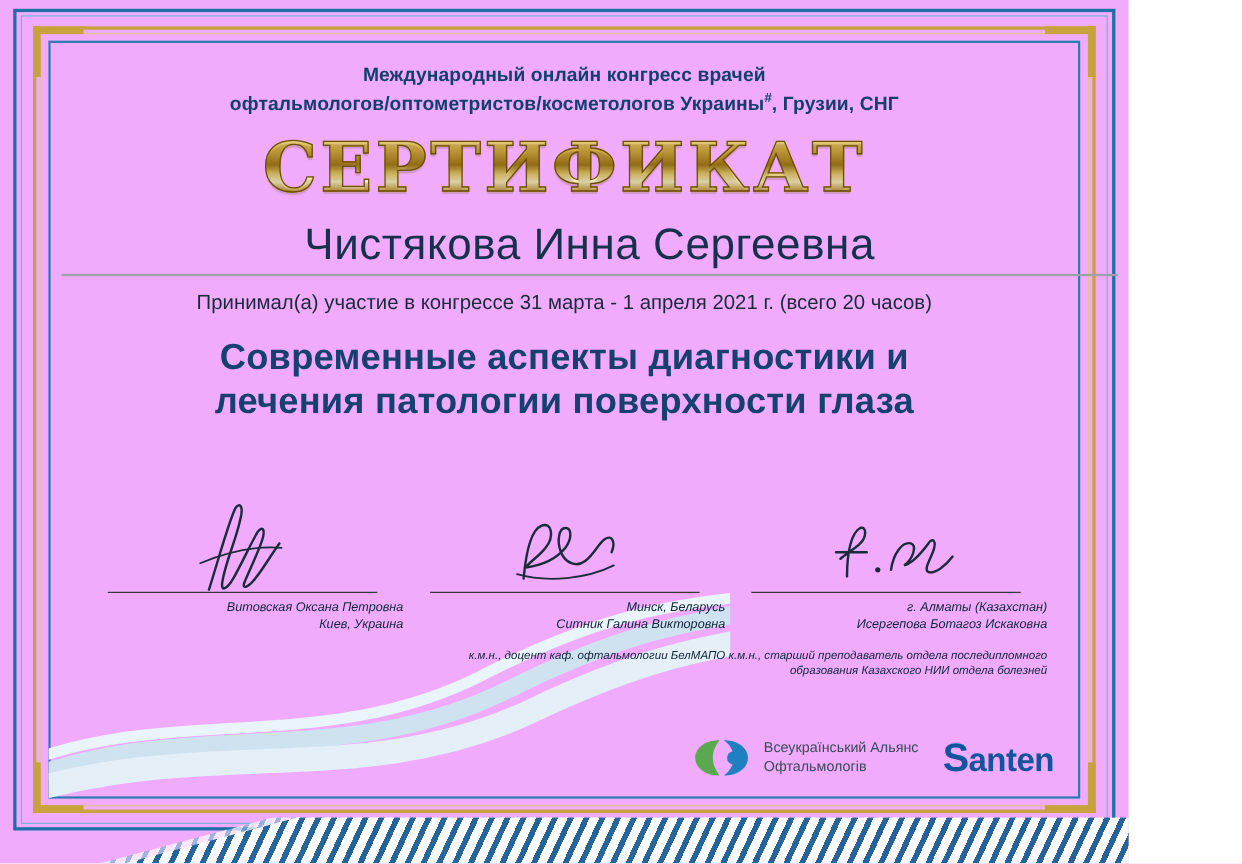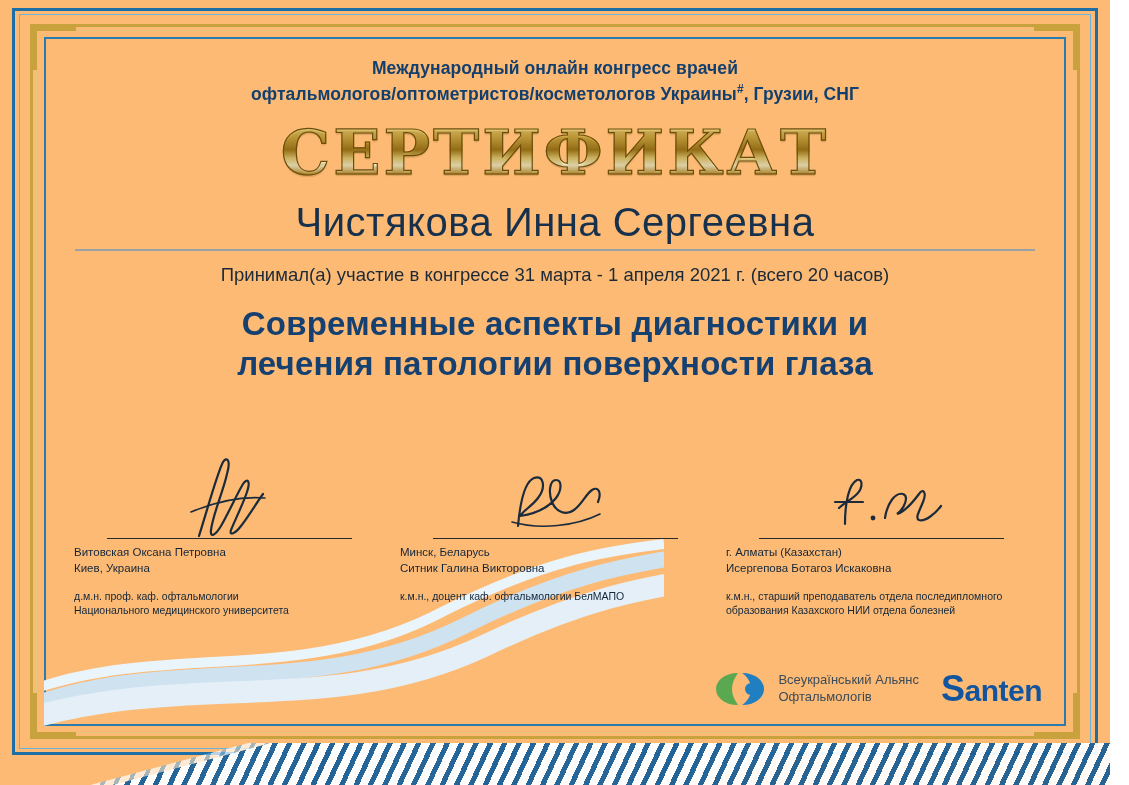"Международный онлайн конгресс врачей" .certificate { background: #fdba74 -> #f0abfc; width: 1110px -> 1026px }
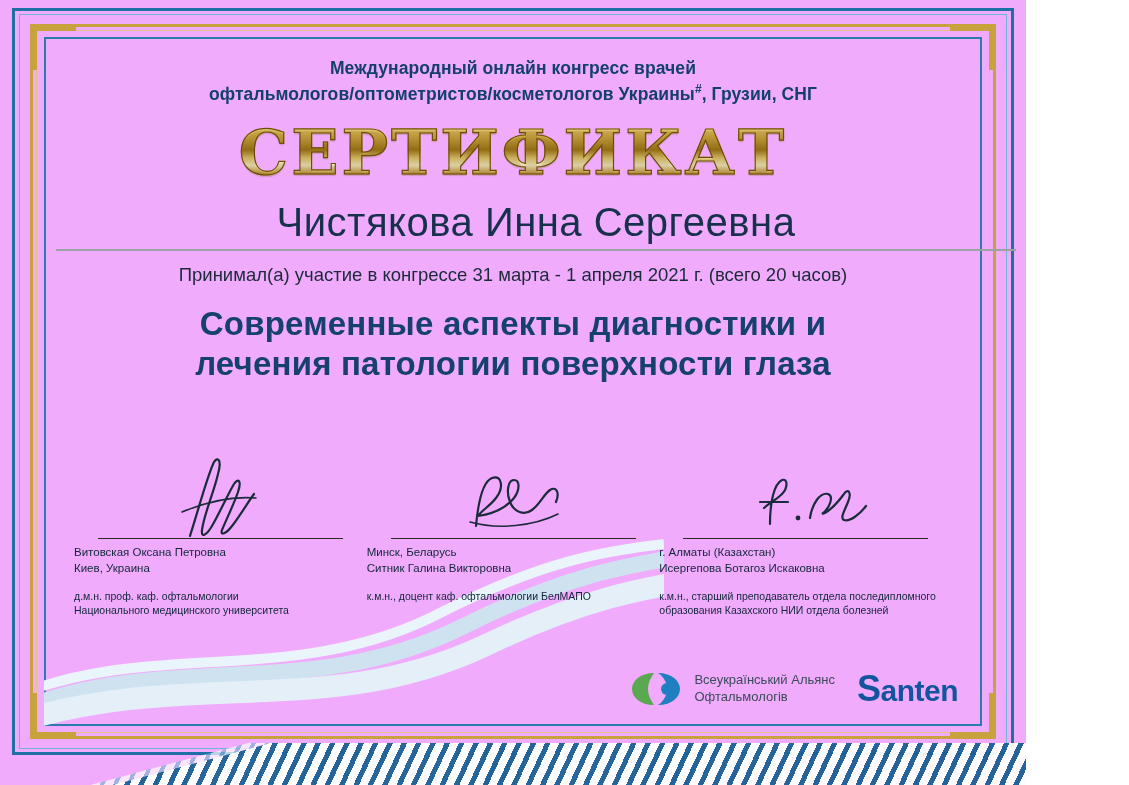"Витовская Оксана Петровна" .sig-block { font-style: none -> italic; text-align: left -> right }
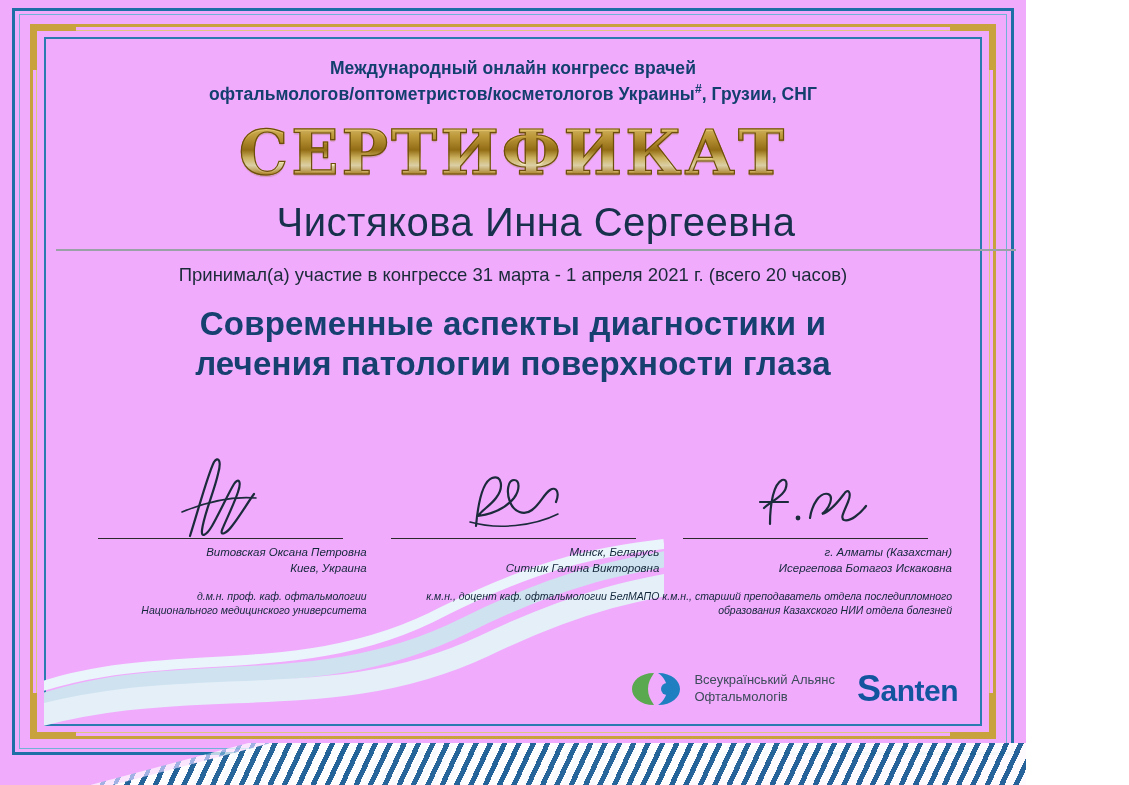"д.м.н. проф. каф. офтальмологии" div.sig-role { html: <div> <div>д.м.н. проф. каф. офтальмологии</div> <div>Национального медицинского университета</div> </div> -> none }
